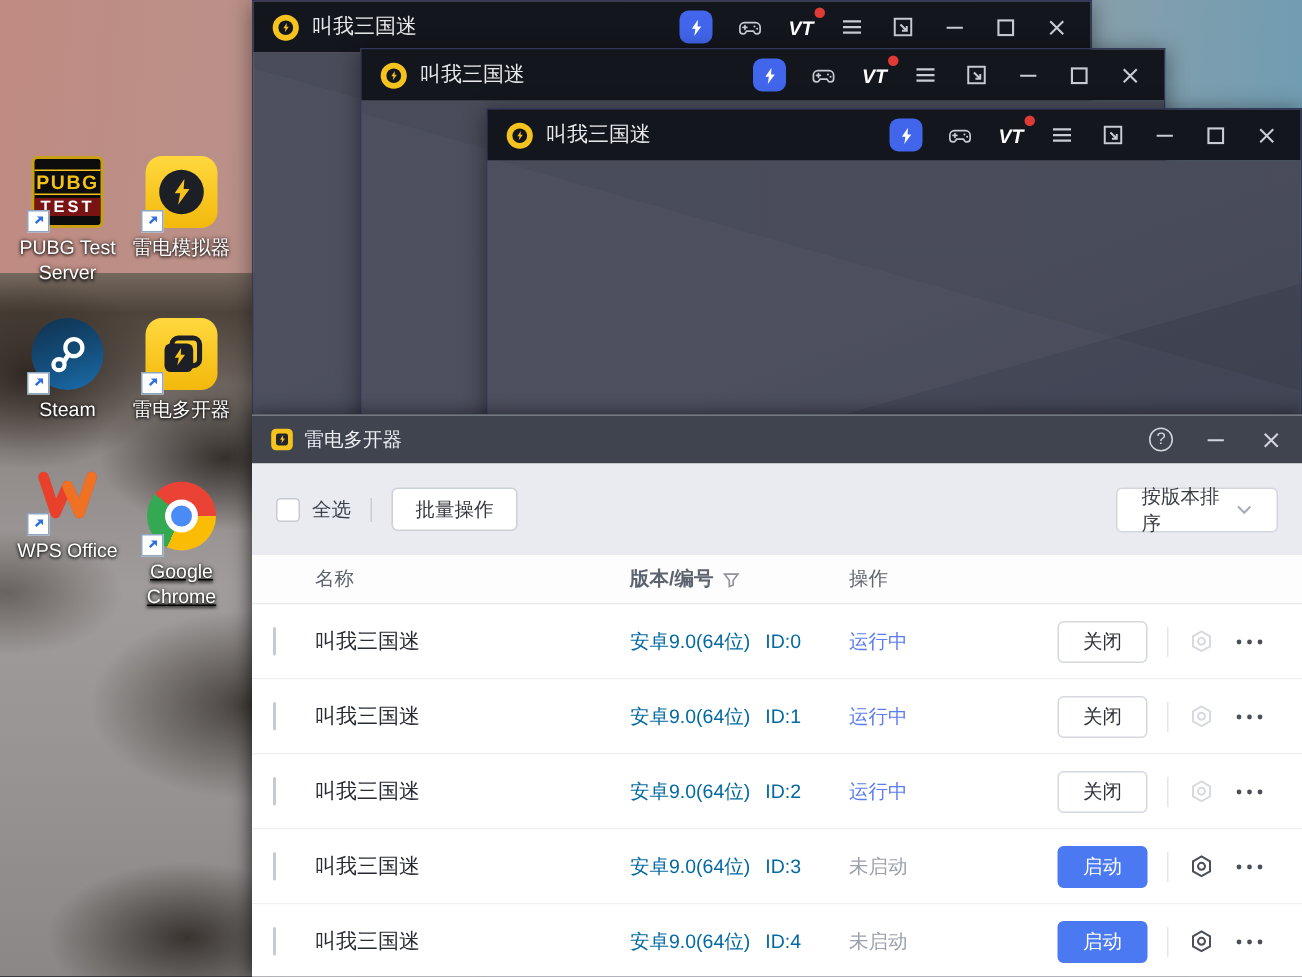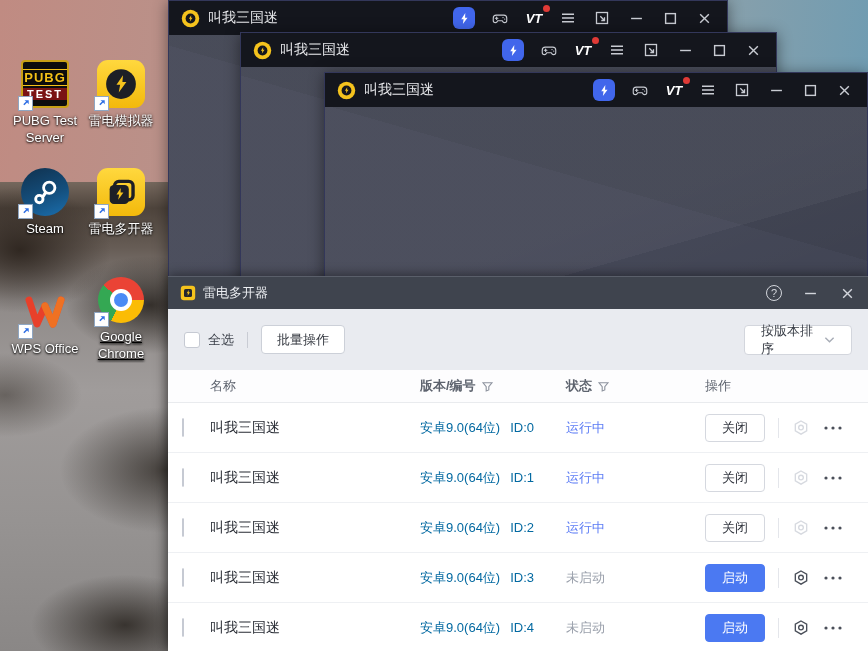"PUBG" .dicon .img { margin-top: none -> 44px }
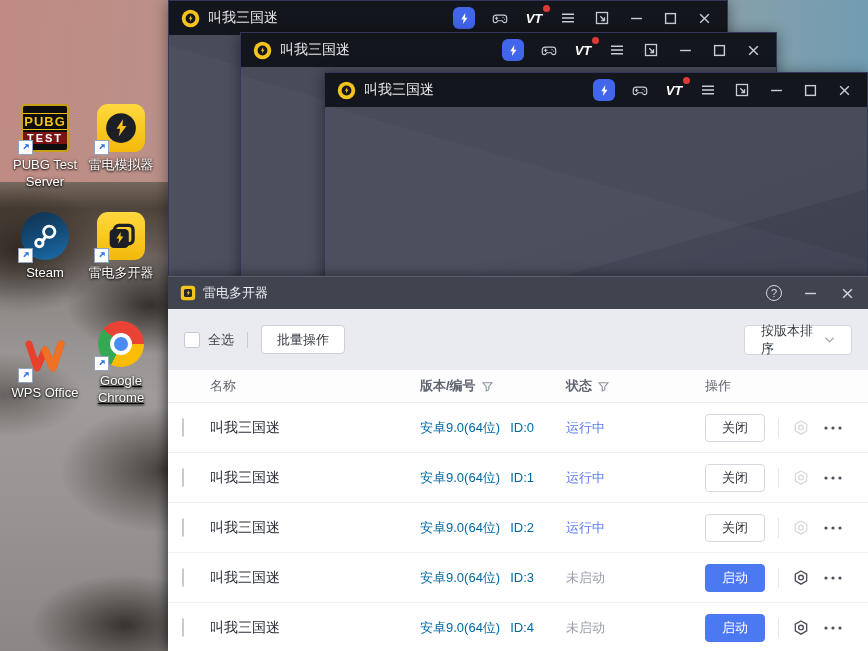"WPS Office" div.dicon { top: 288px -> 262px }
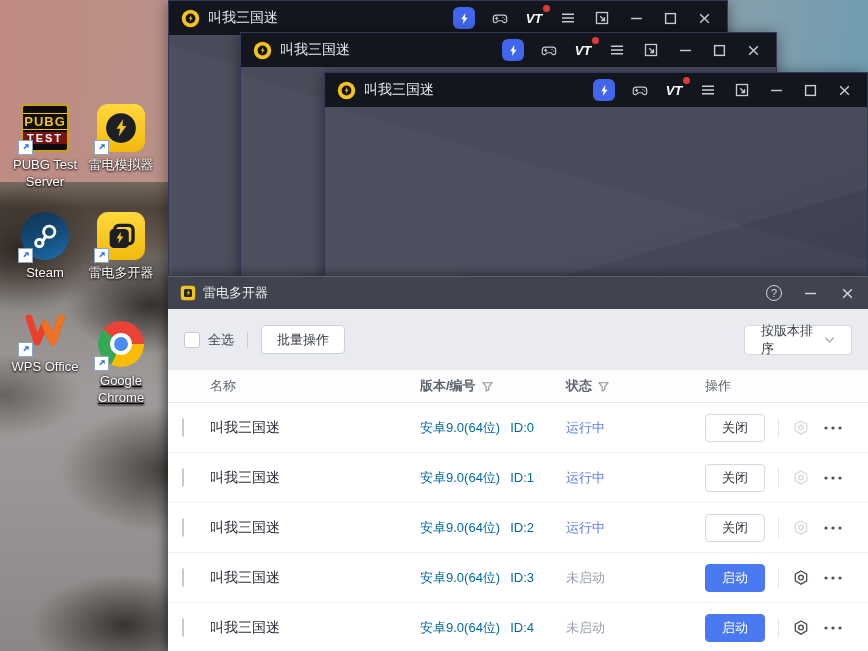"状态" span.c-status { html: <span> <span>状态</span> <span> <svg> <path></path> </svg> </span> </span> -> none }
